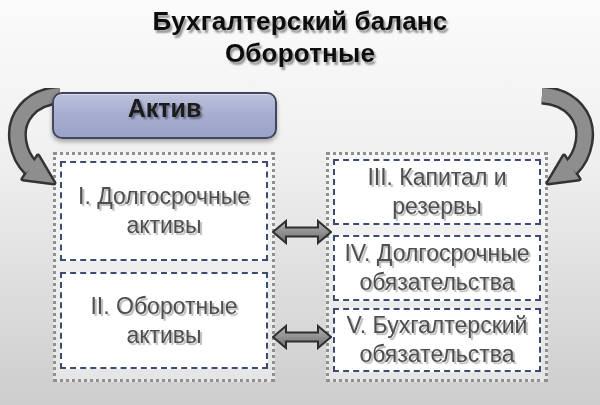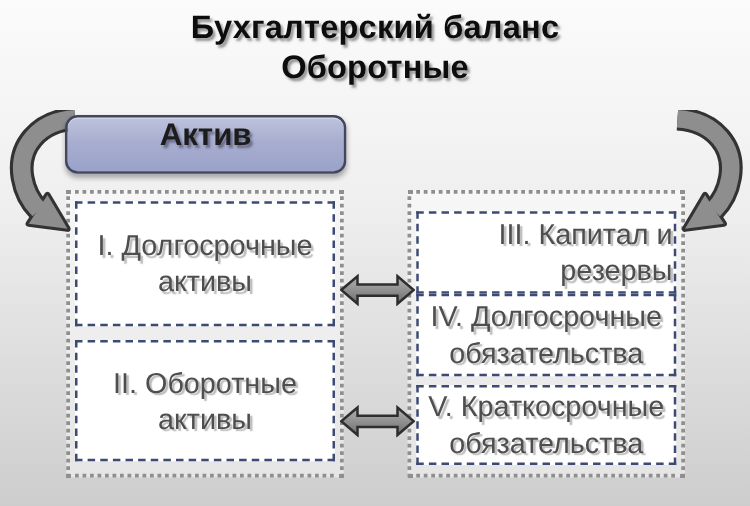"III. Капитал и резервы" .b3 { text-align: right -> none; top: 14px -> 4px }
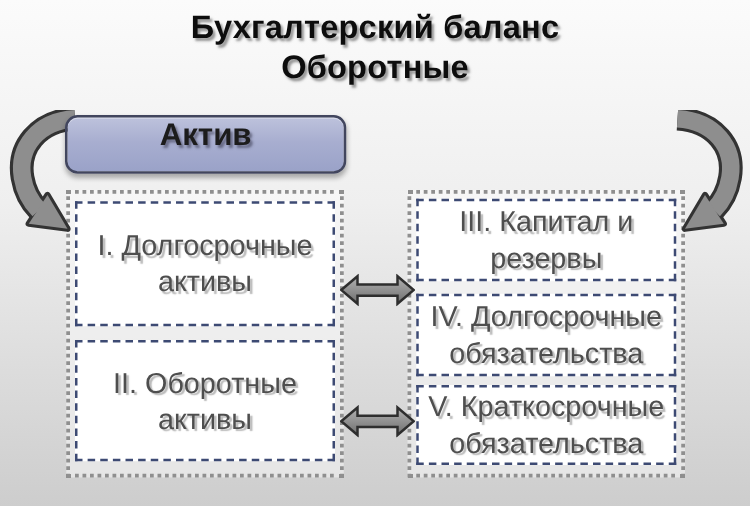"V. Краткосрочные обязательства" span { text: Краткосрочные -> Бухгалтерский }
